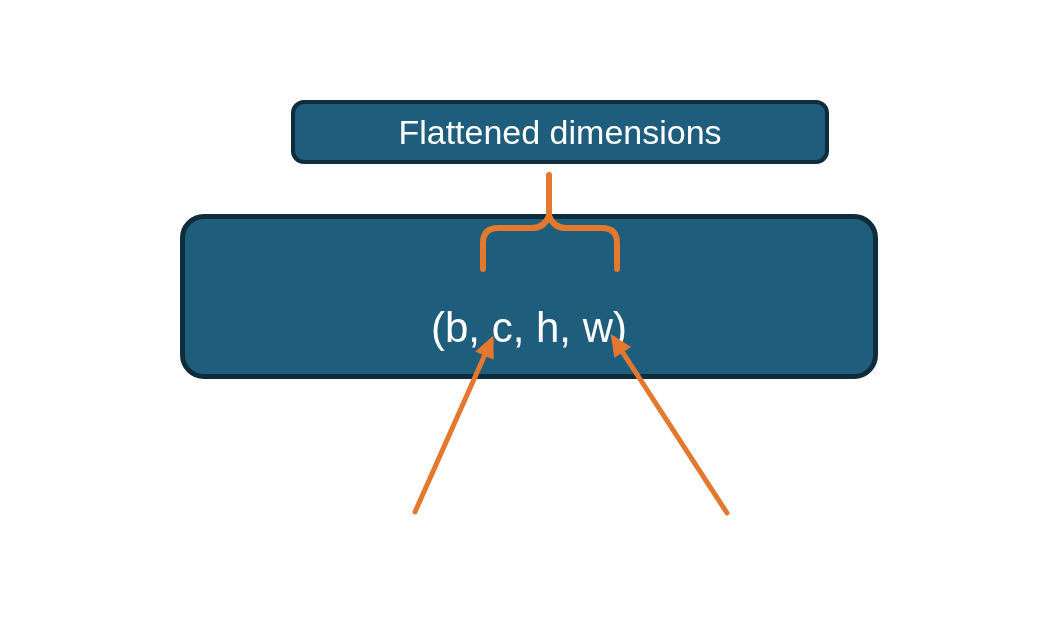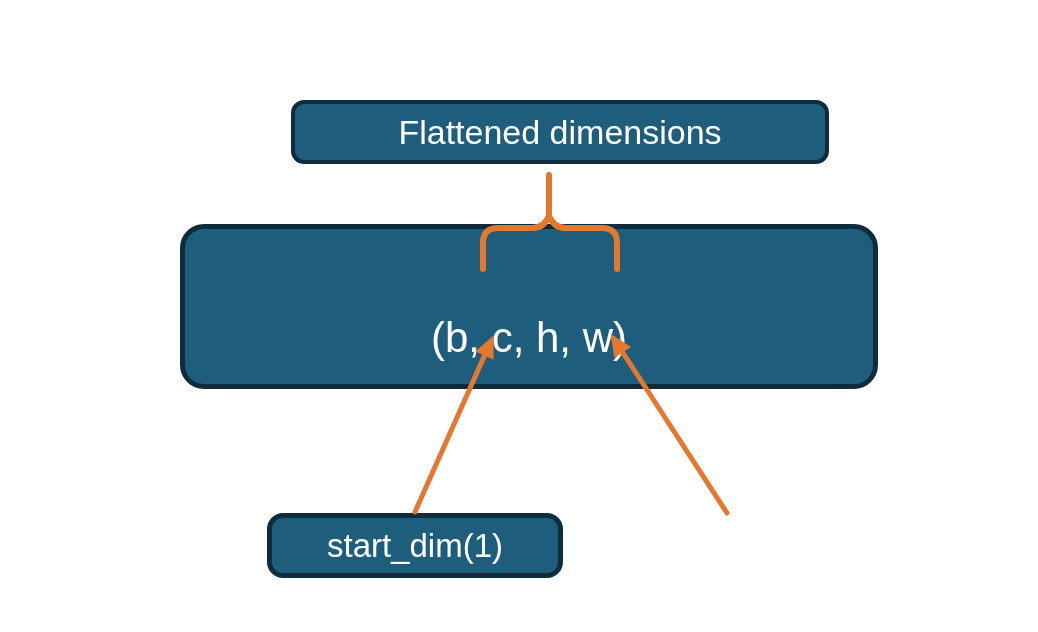"(b, c, h, w)" .tensor-box { top: 224px -> 214px }
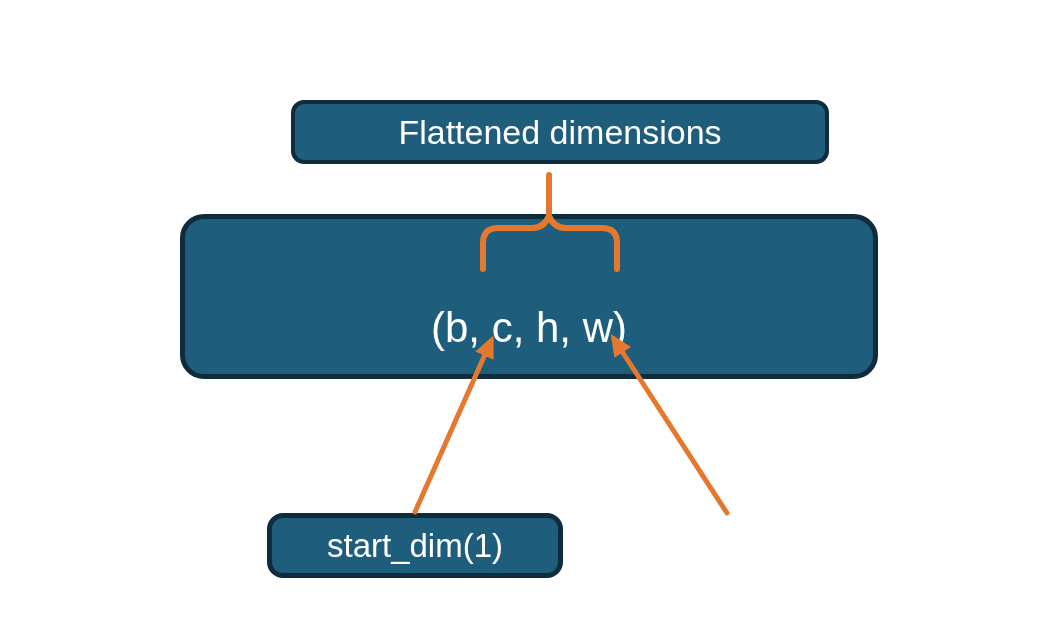"start_dim(1)" div.node { html: <div> <span>start_dim(1)</span> </div> -> none }
